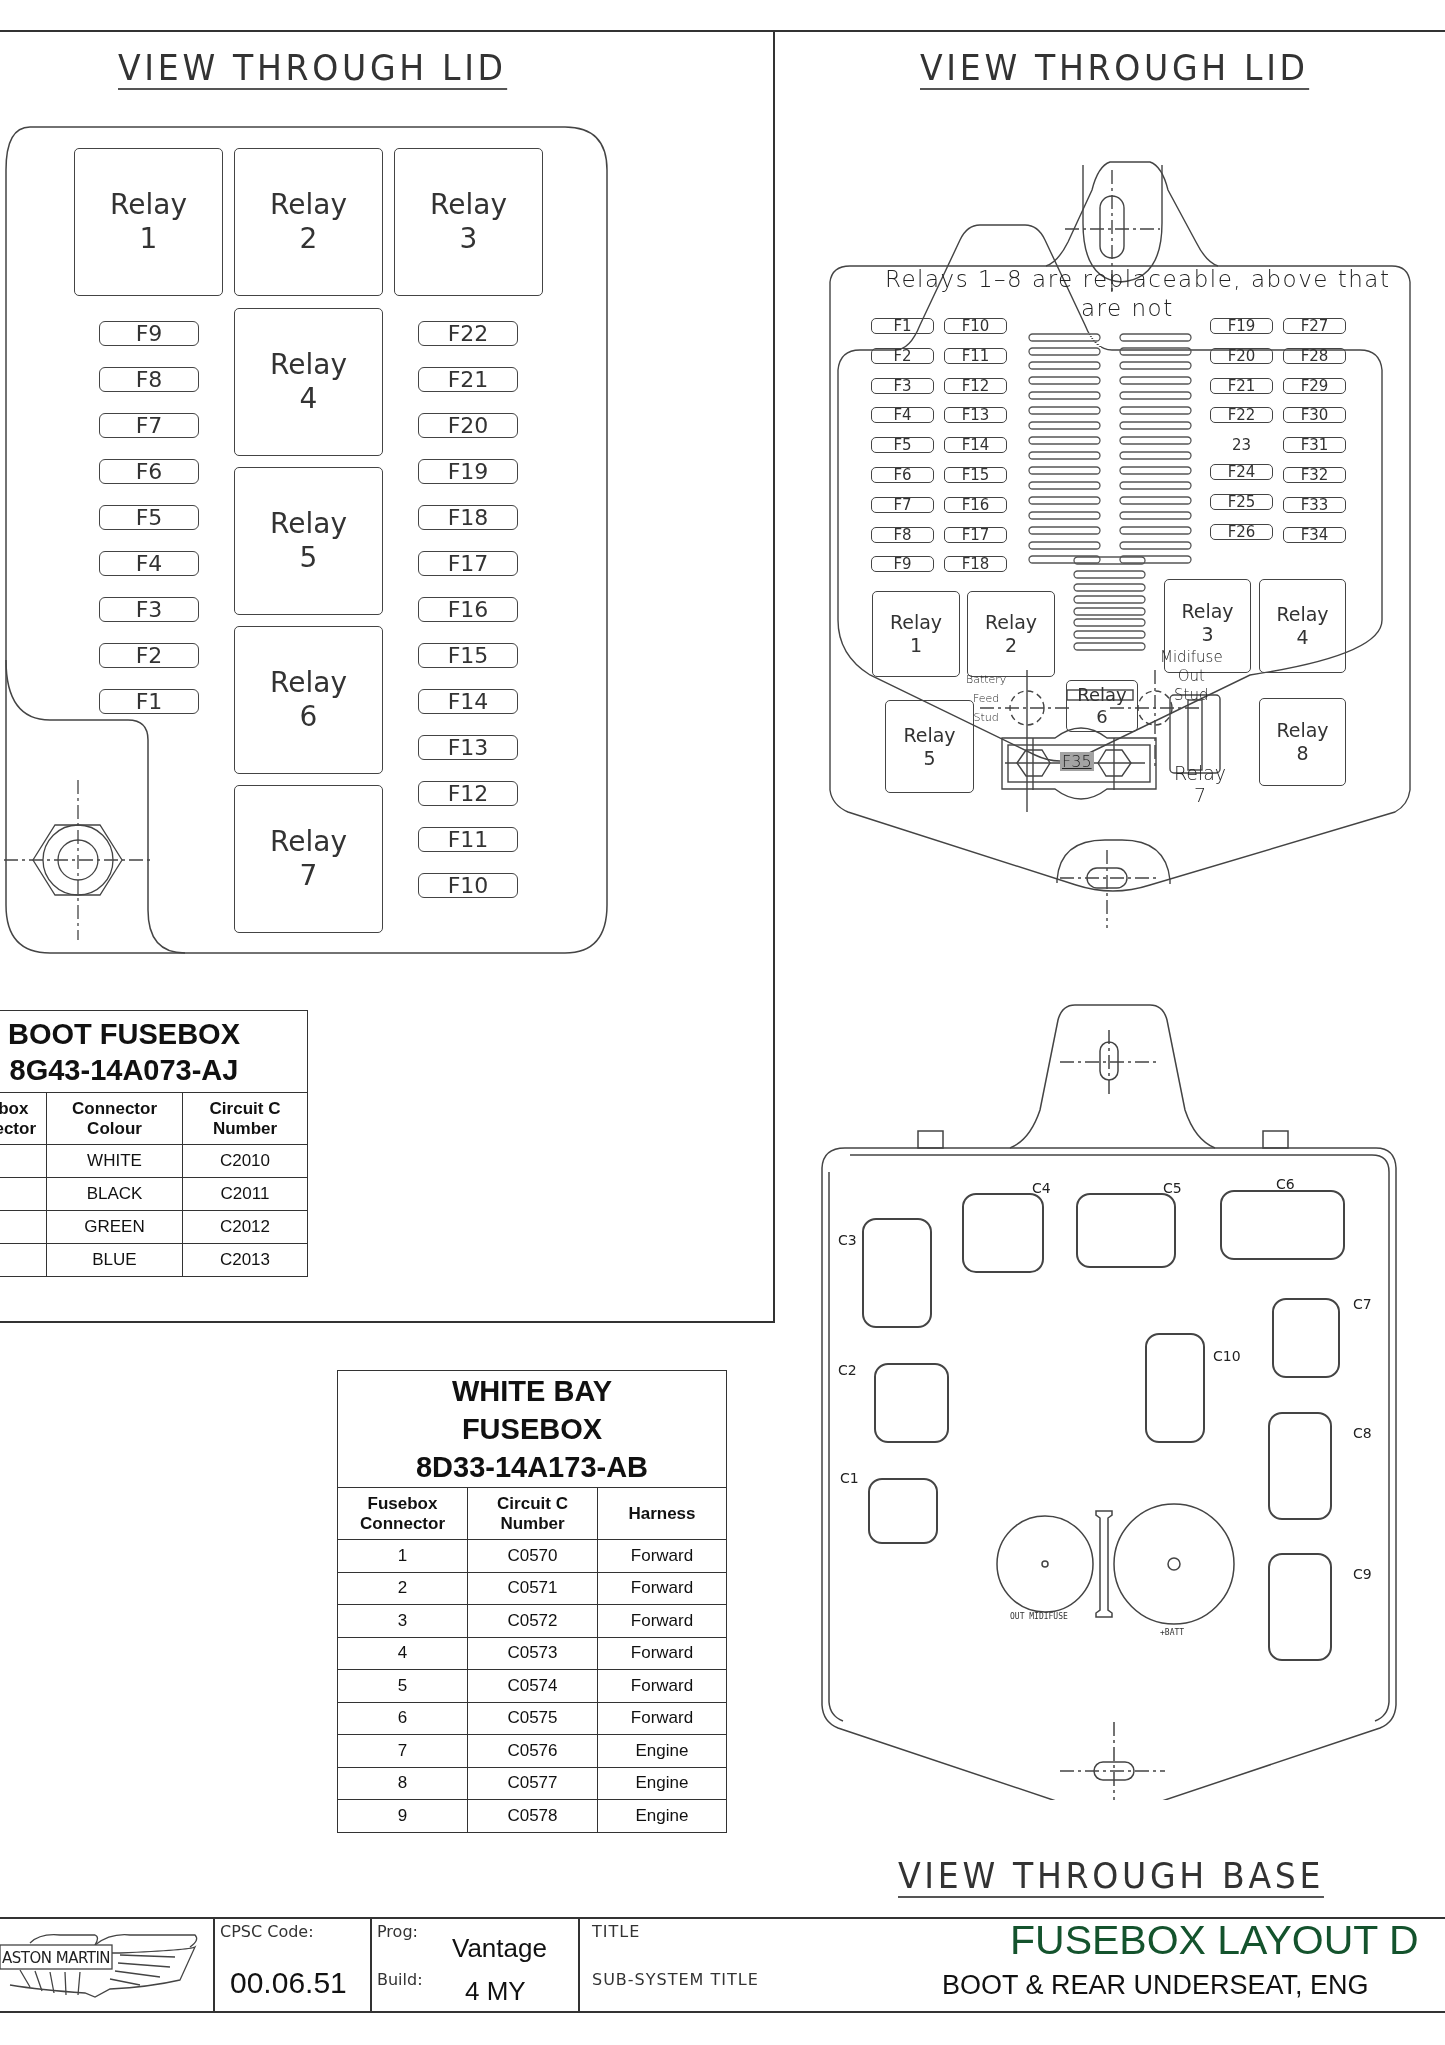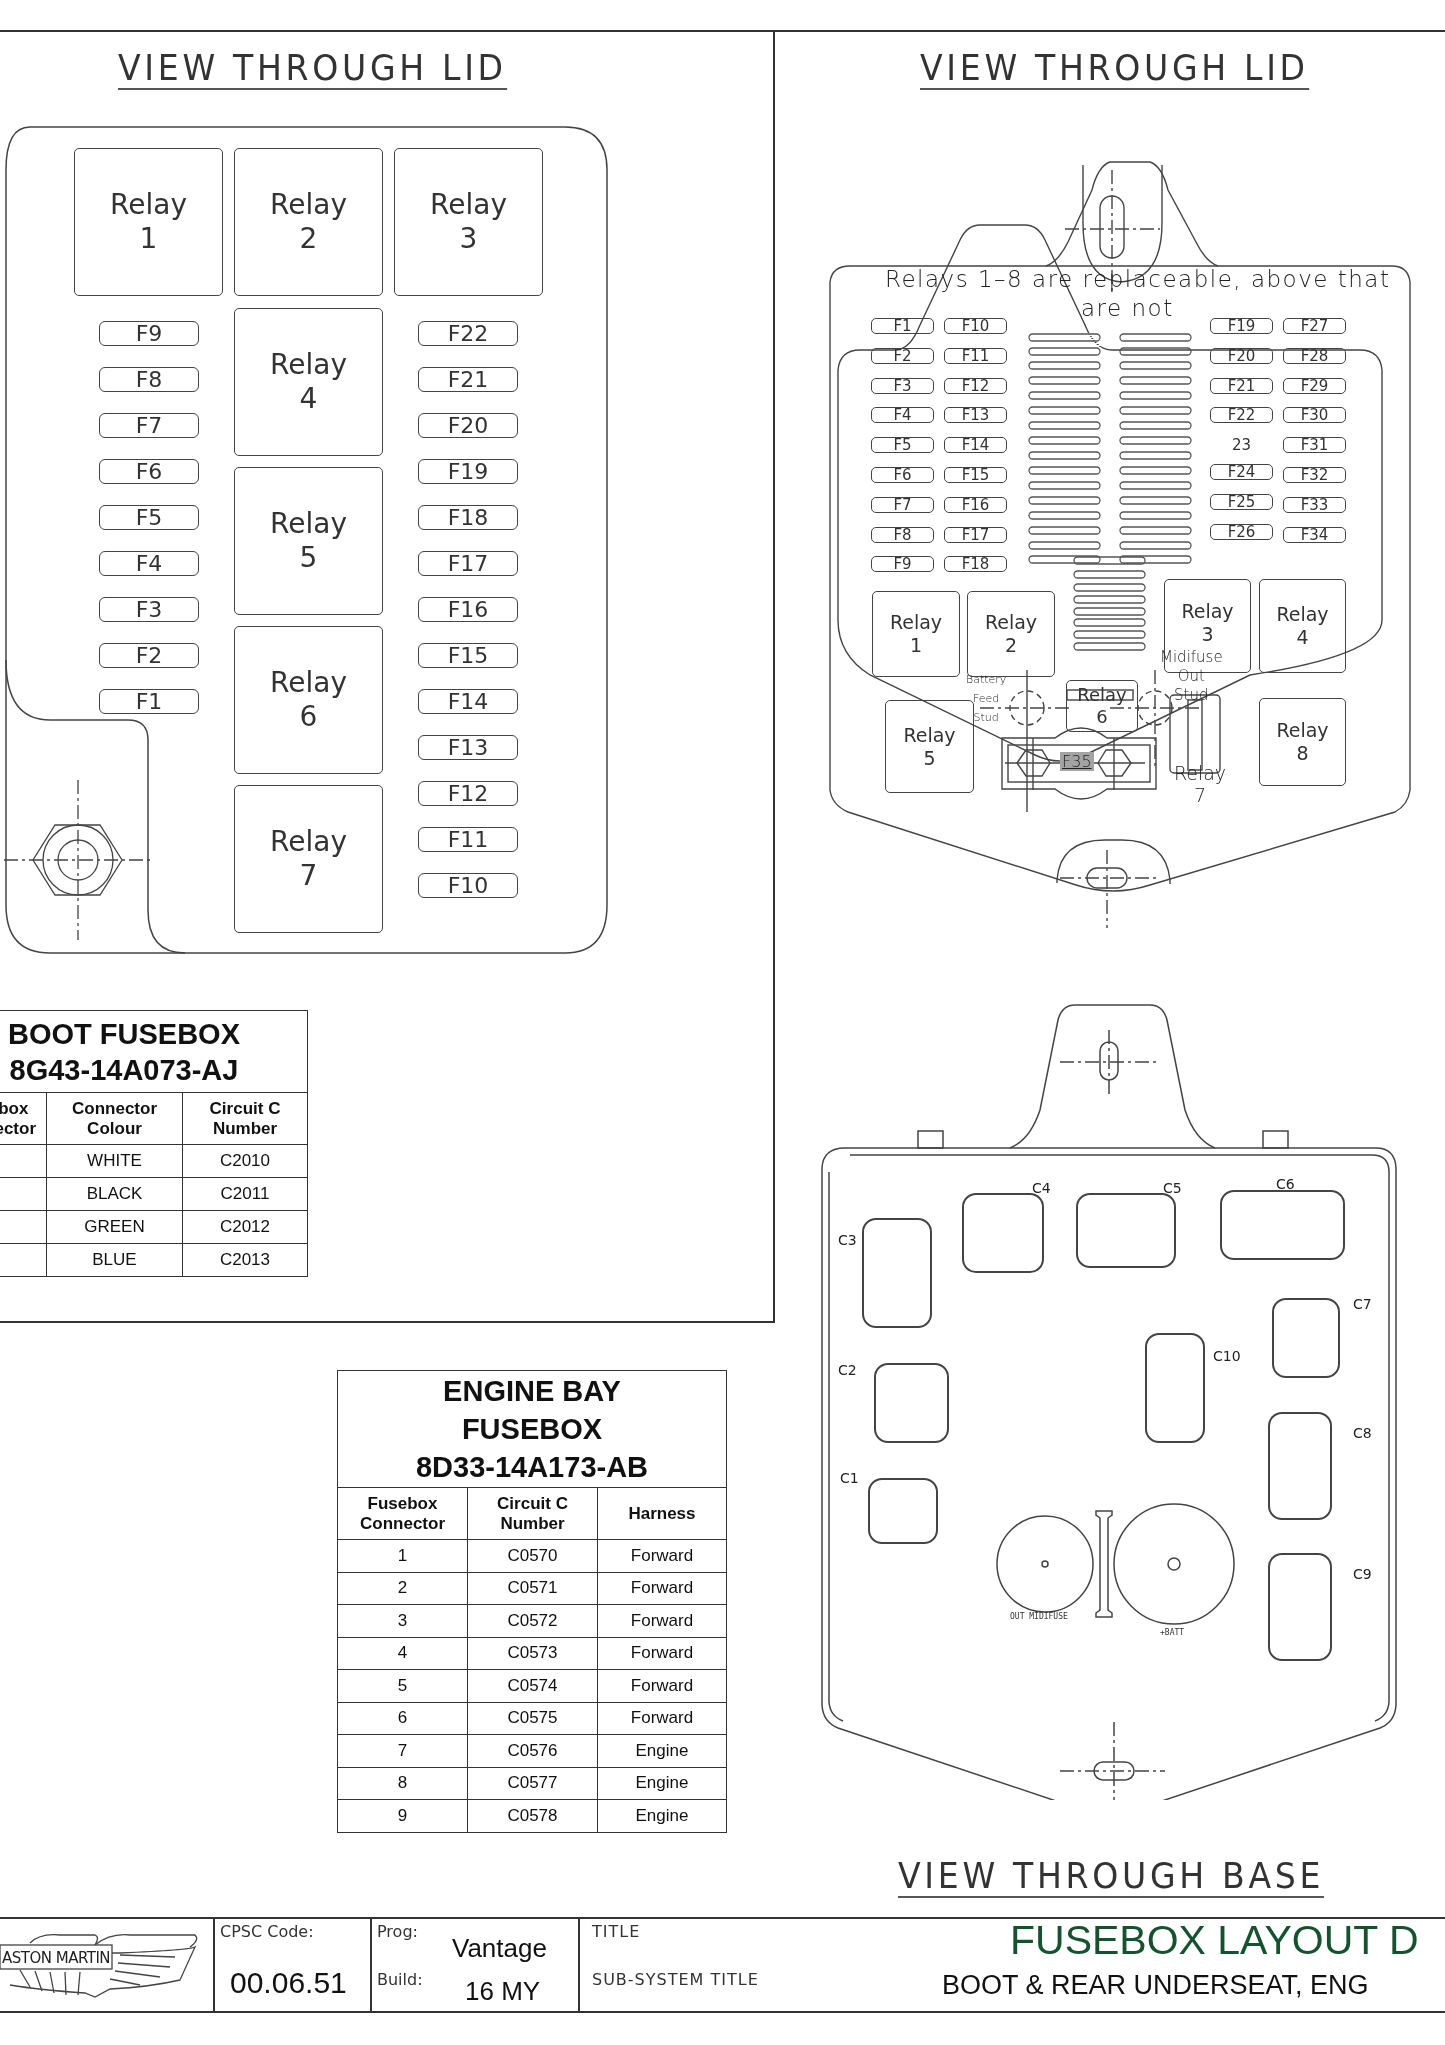"ENGINE BAY" div { text: ENGINE -> WHITE }
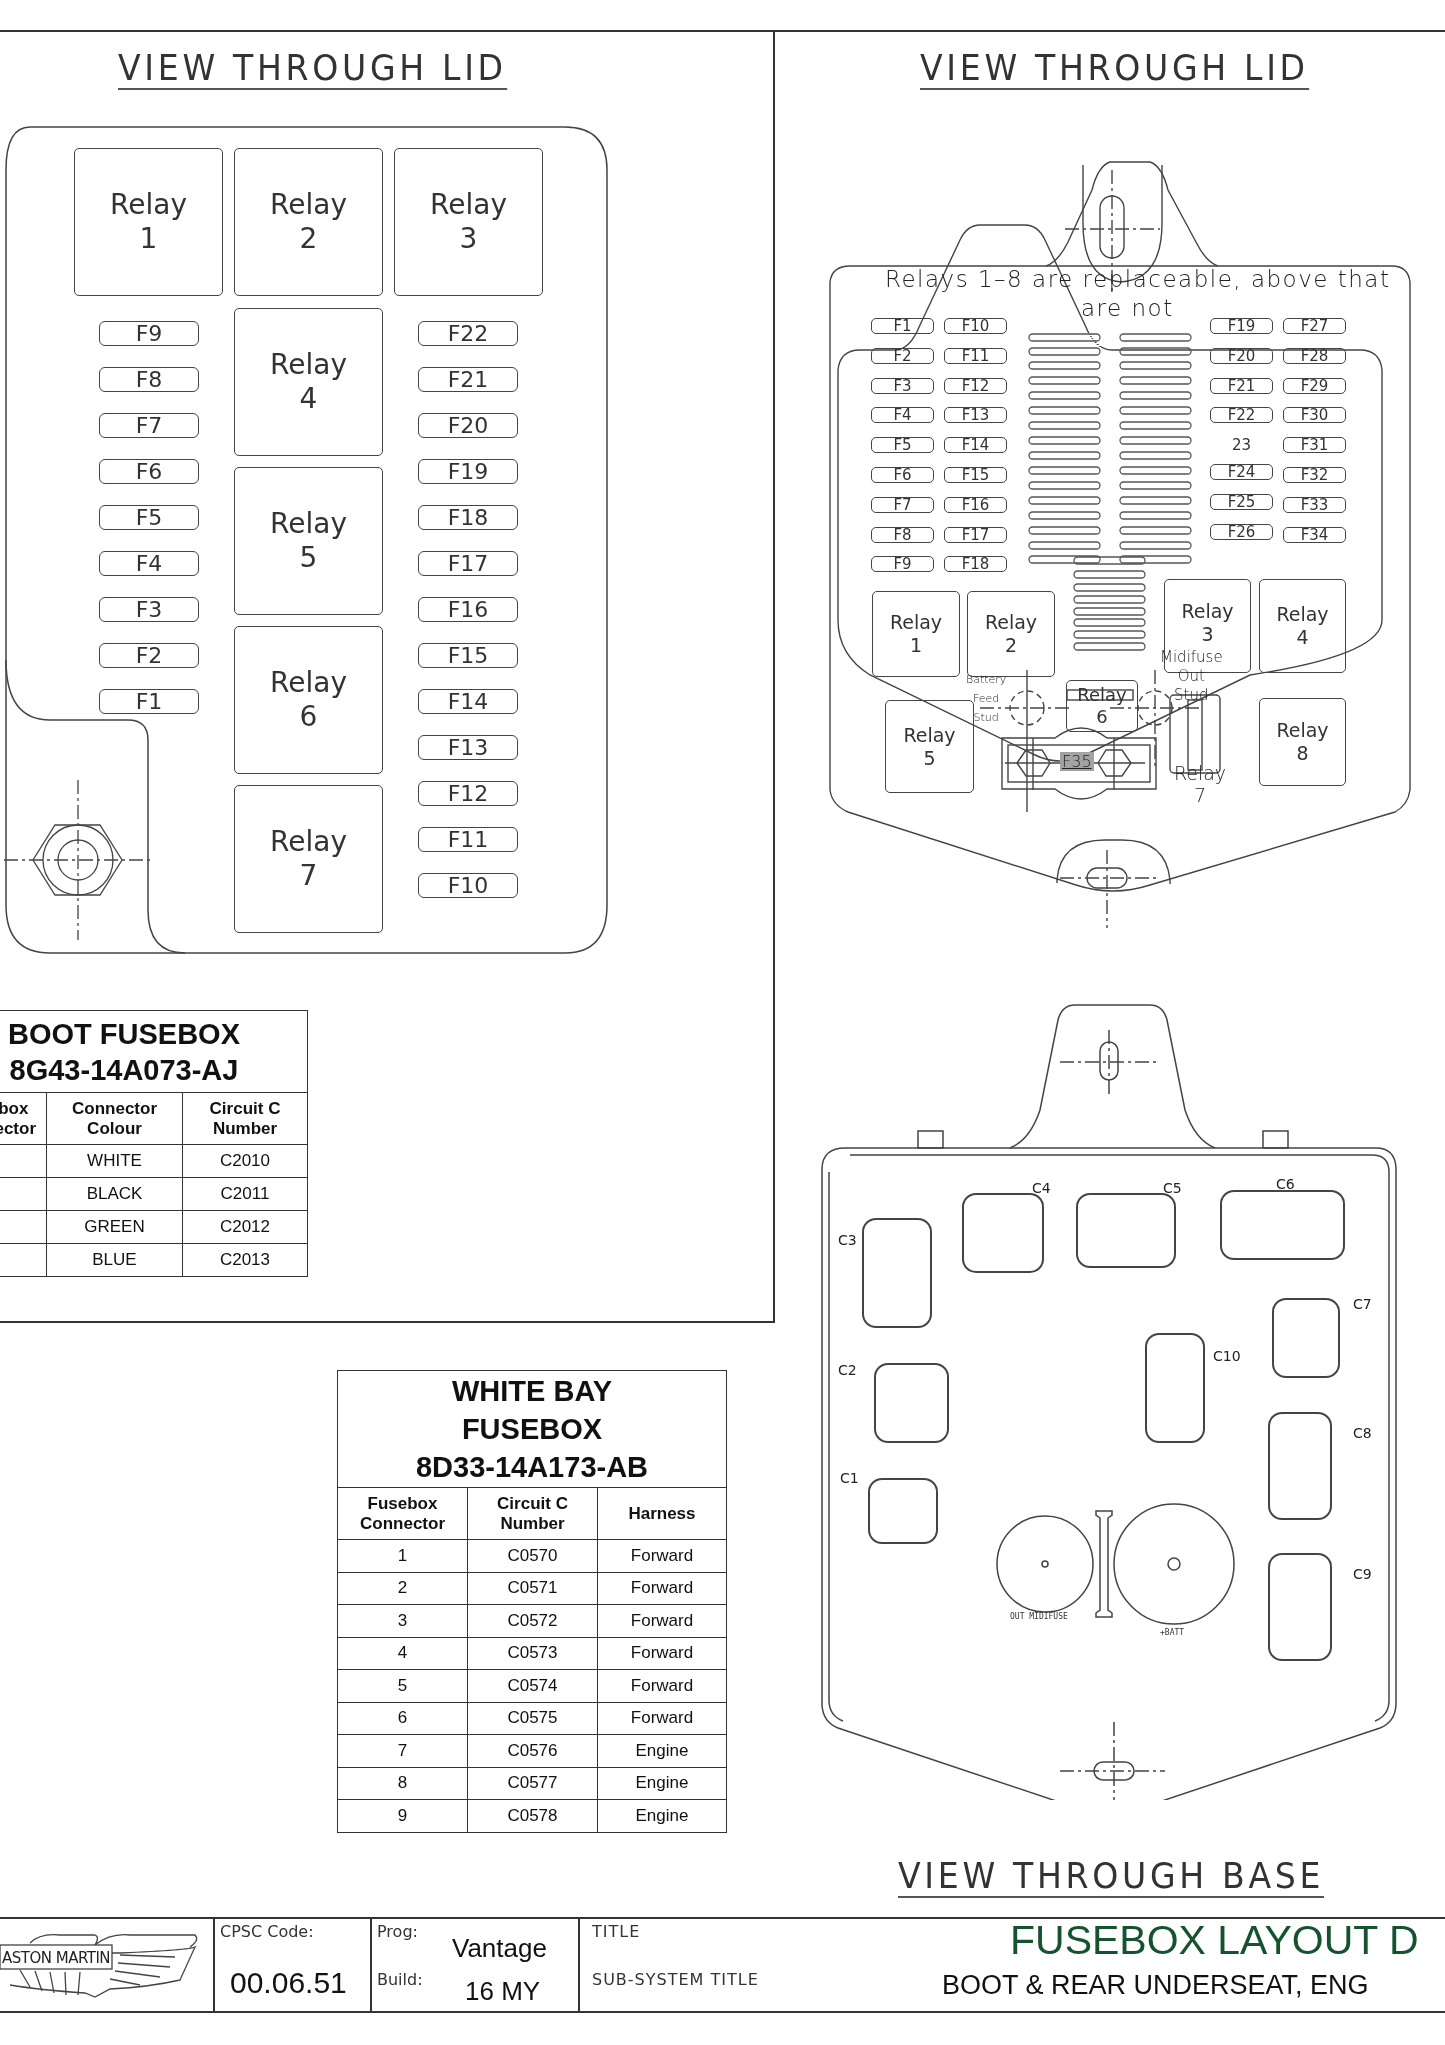"16 MY" div.tbk { text: 16 -> 4 }
